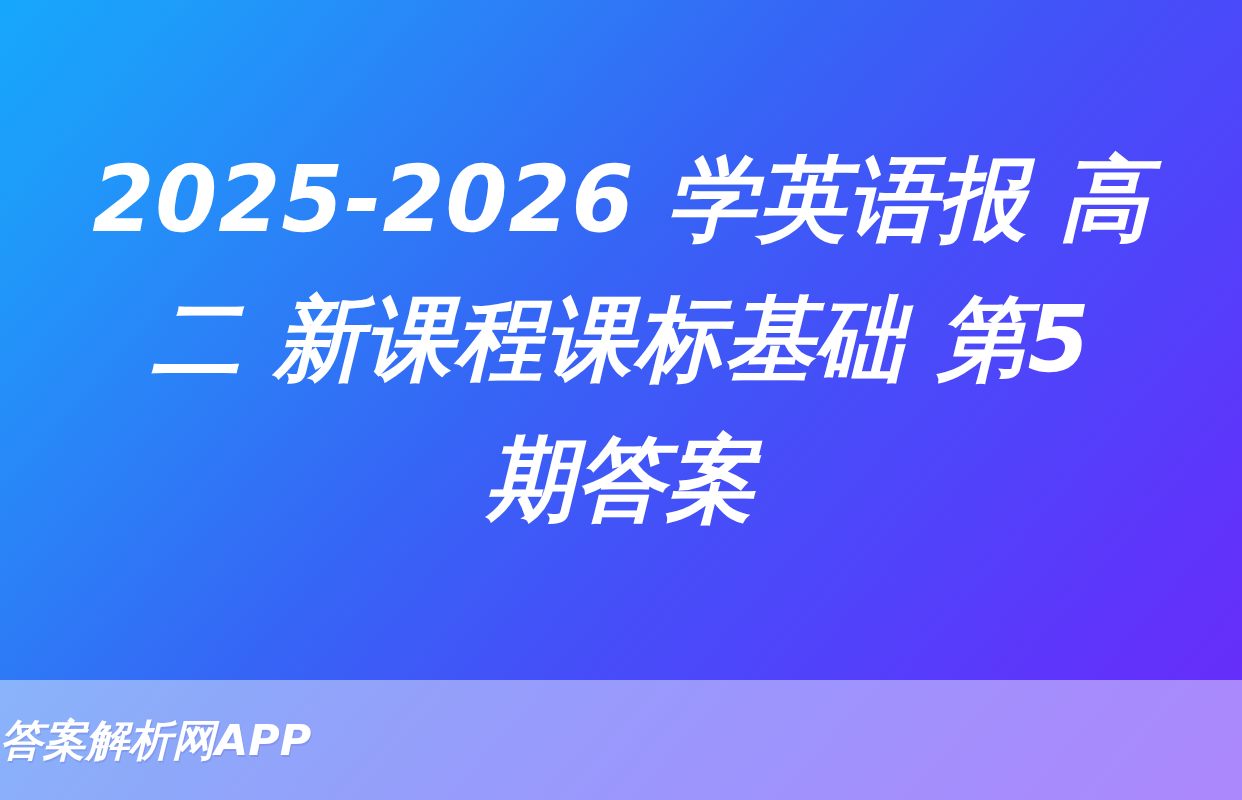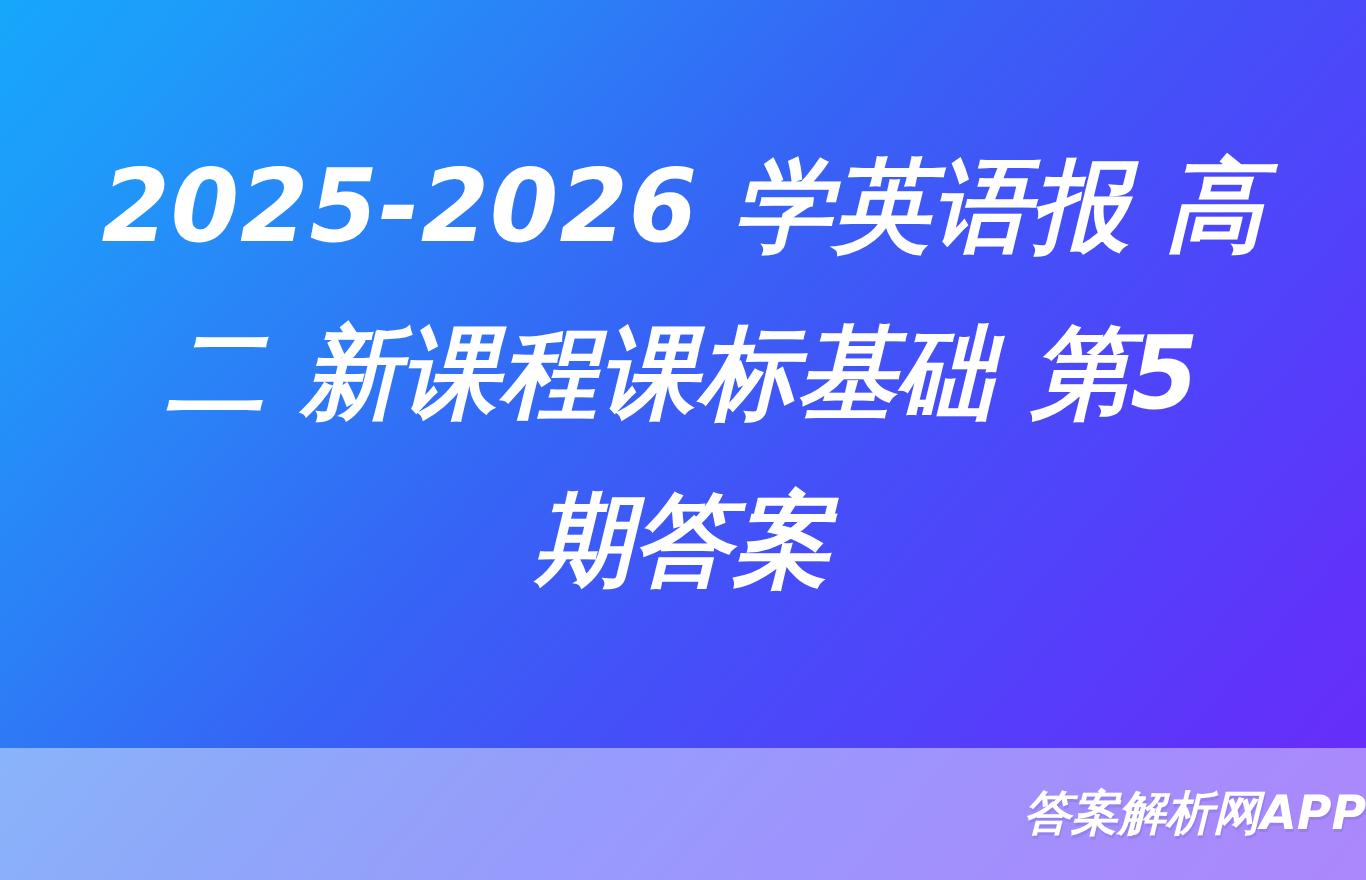"2025-2026 学英语报 高" #headline { gap: 12px -> none }
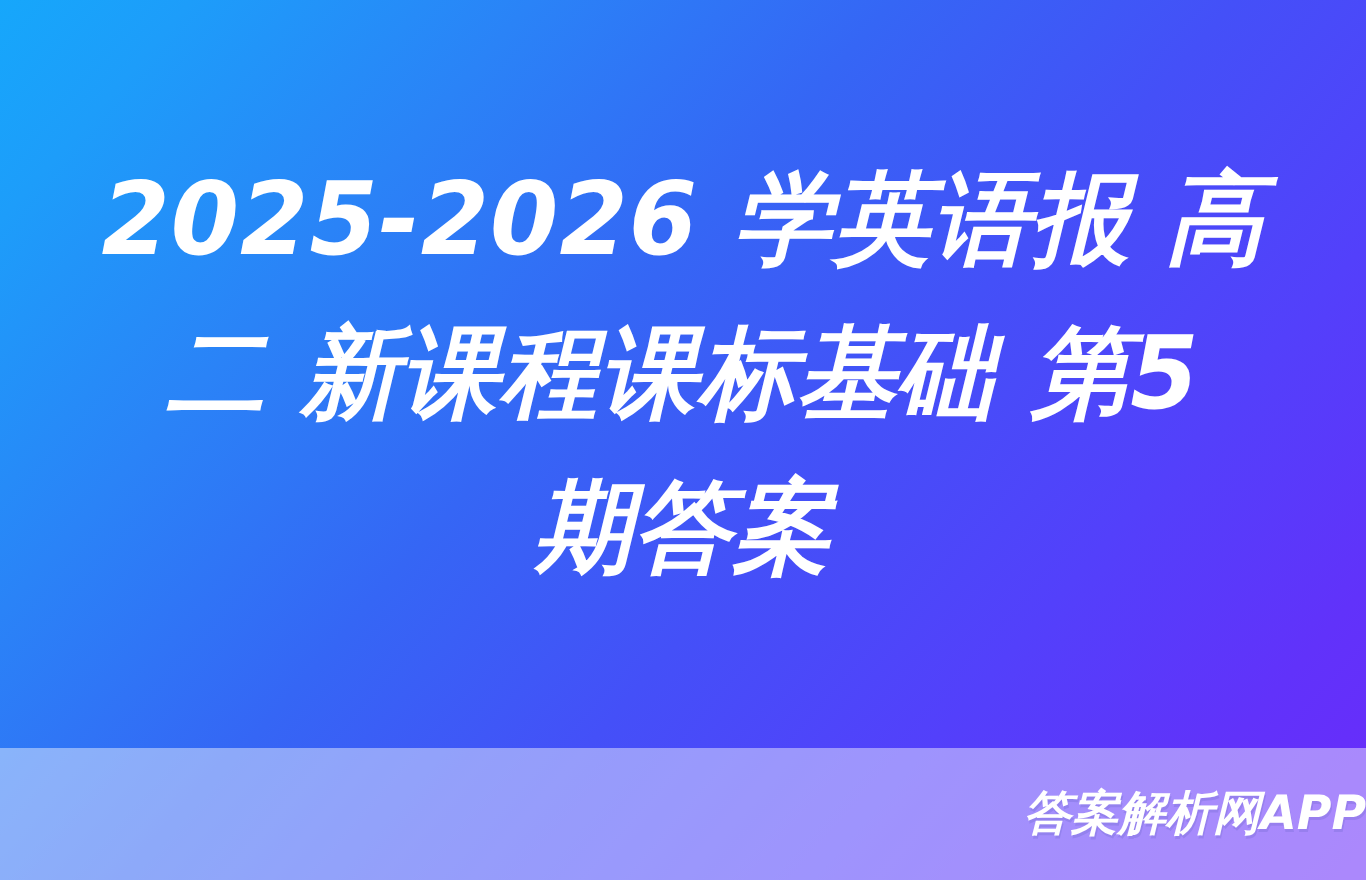"答案解析网APP" #bottom-band { justify-content: flex-end -> flex-start }
